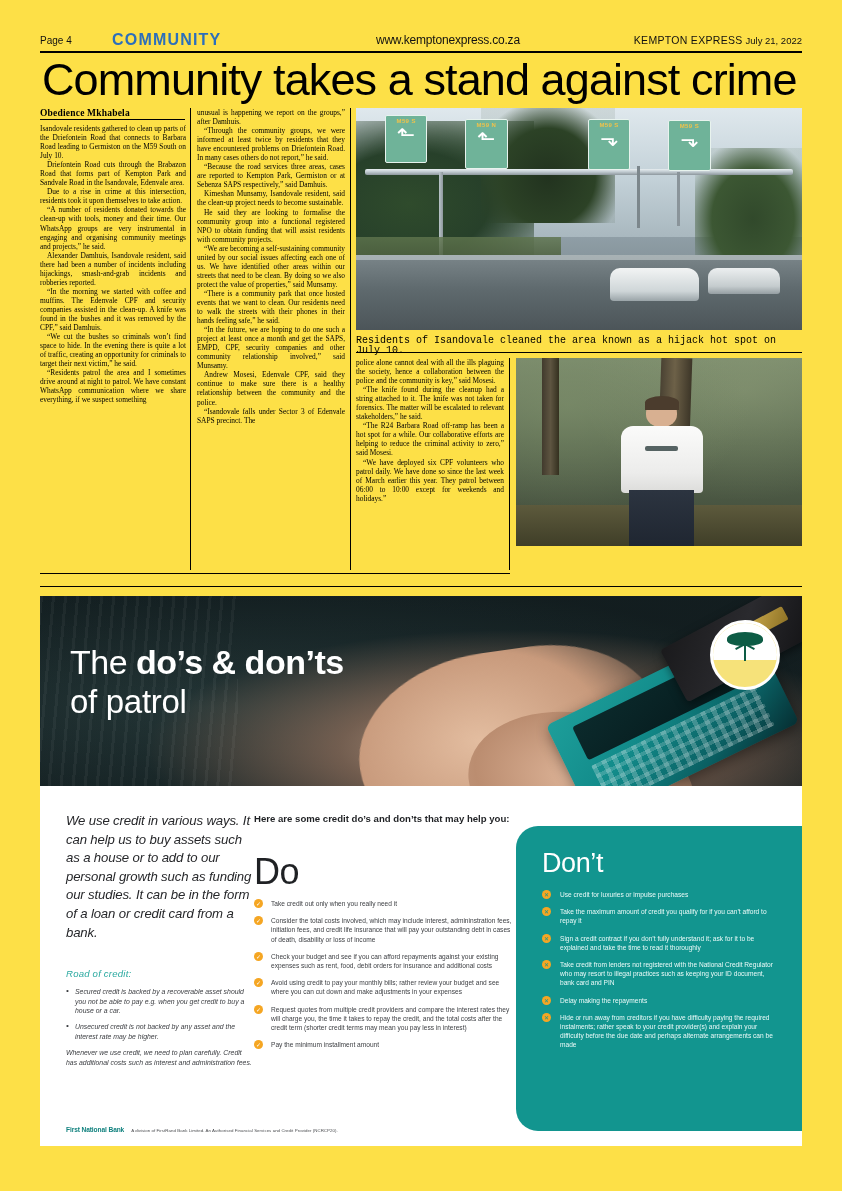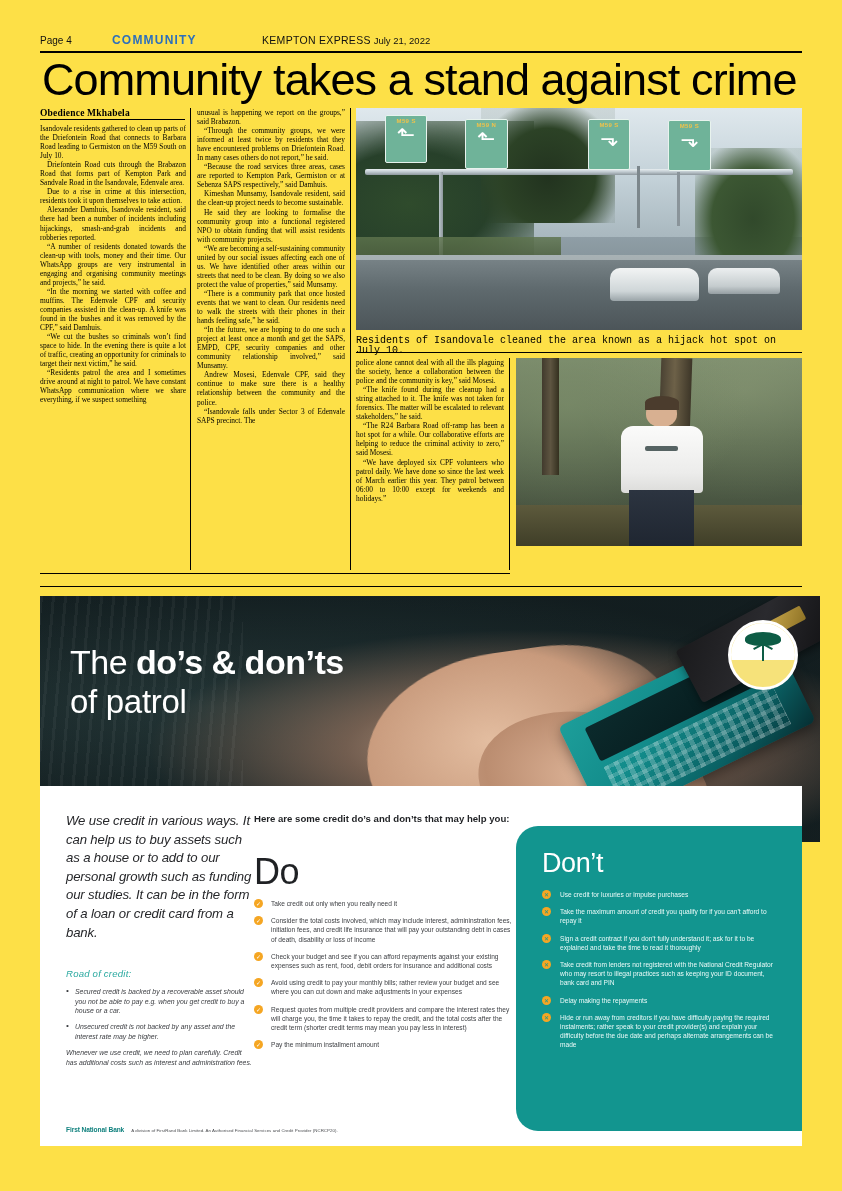"COMMUNITY" .mh-section { font-size: 12px -> 16px }
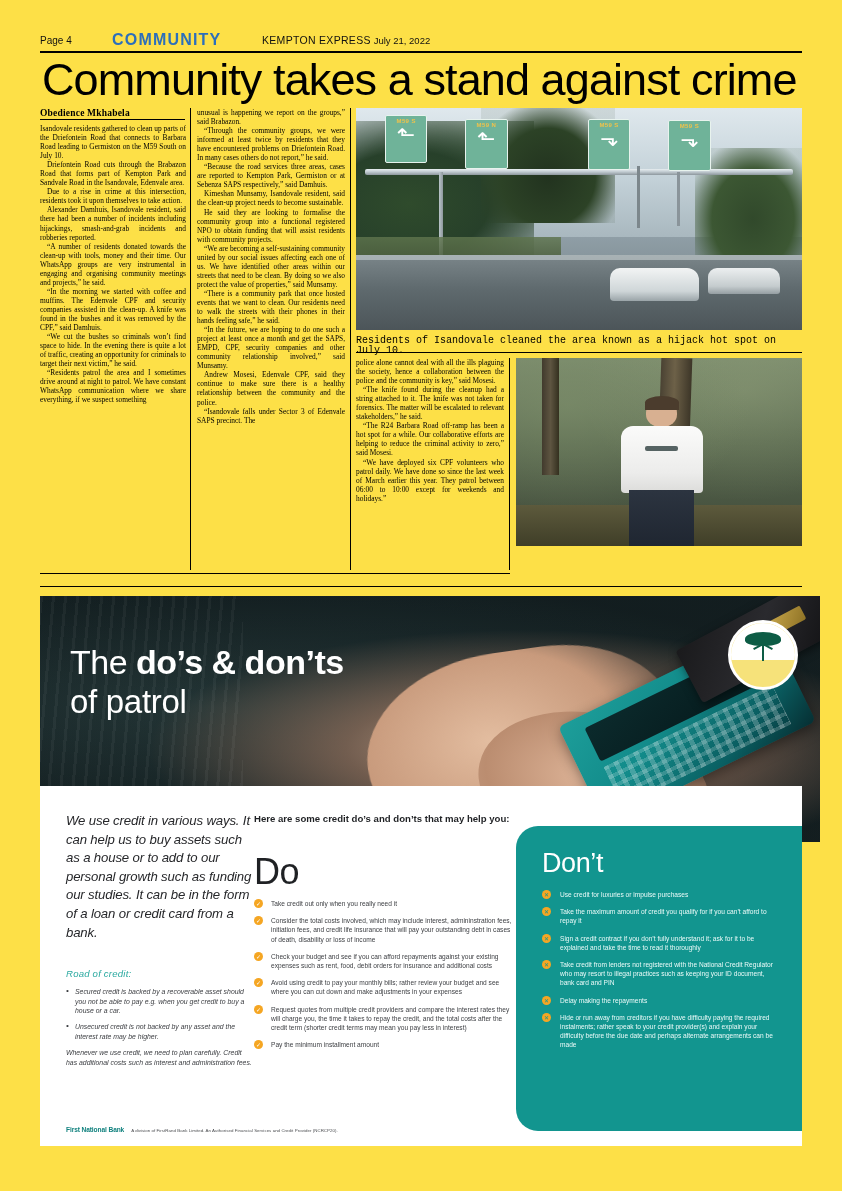"www.kemptonexpress.co.za" div.mh-url { html: none -> <div>www.kemptonexpress.co.za</div> }
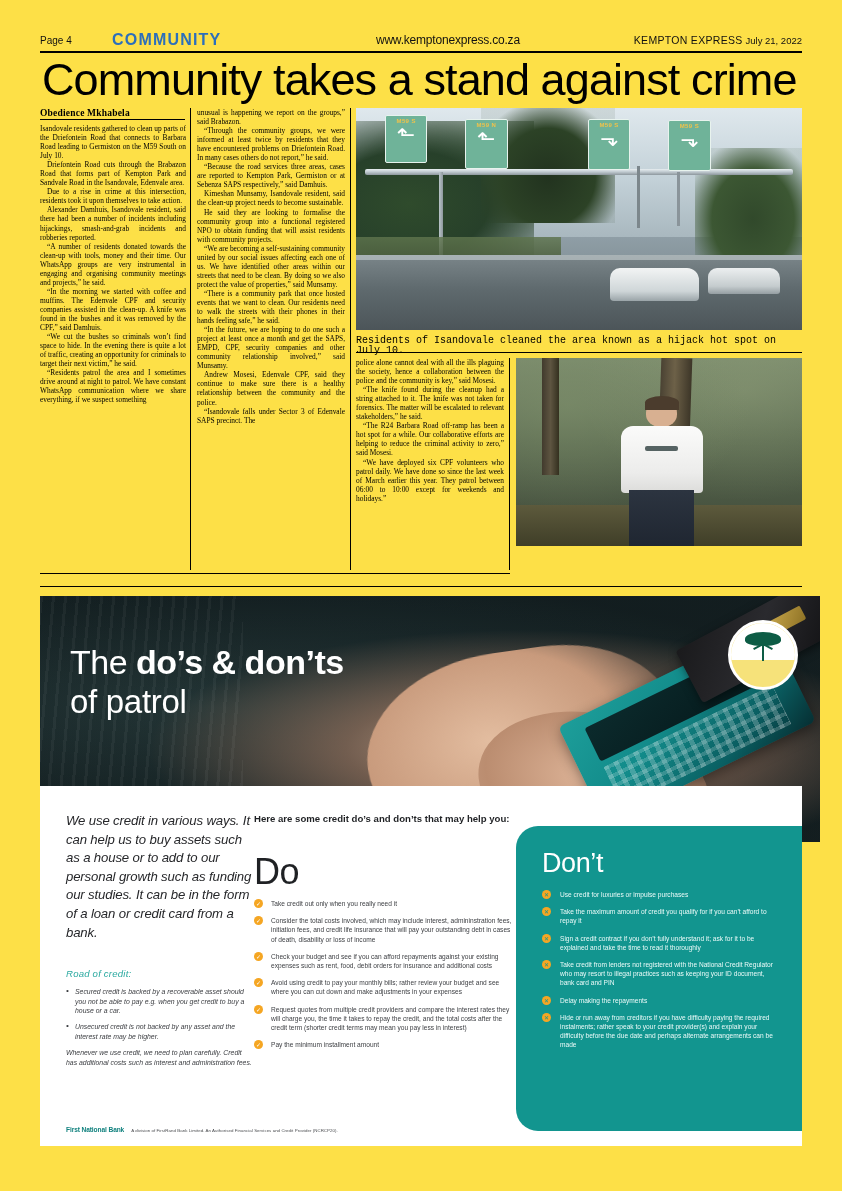"unusual is happening we report" p.first { text: said Brabazon -> after Damhuis }
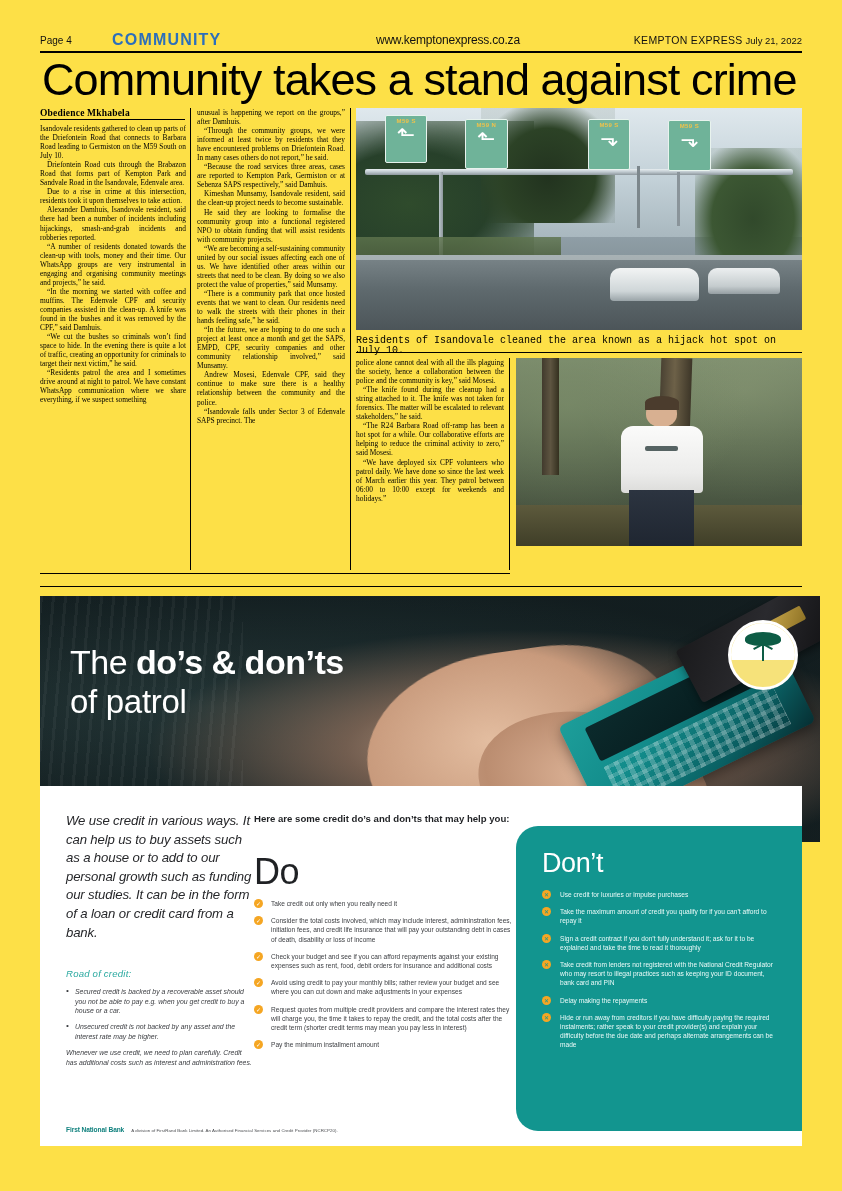"Alexander Damhuis, Isandovale resident," p { order: before "“A number of residents donated" -> after "“A number of residents donated" }
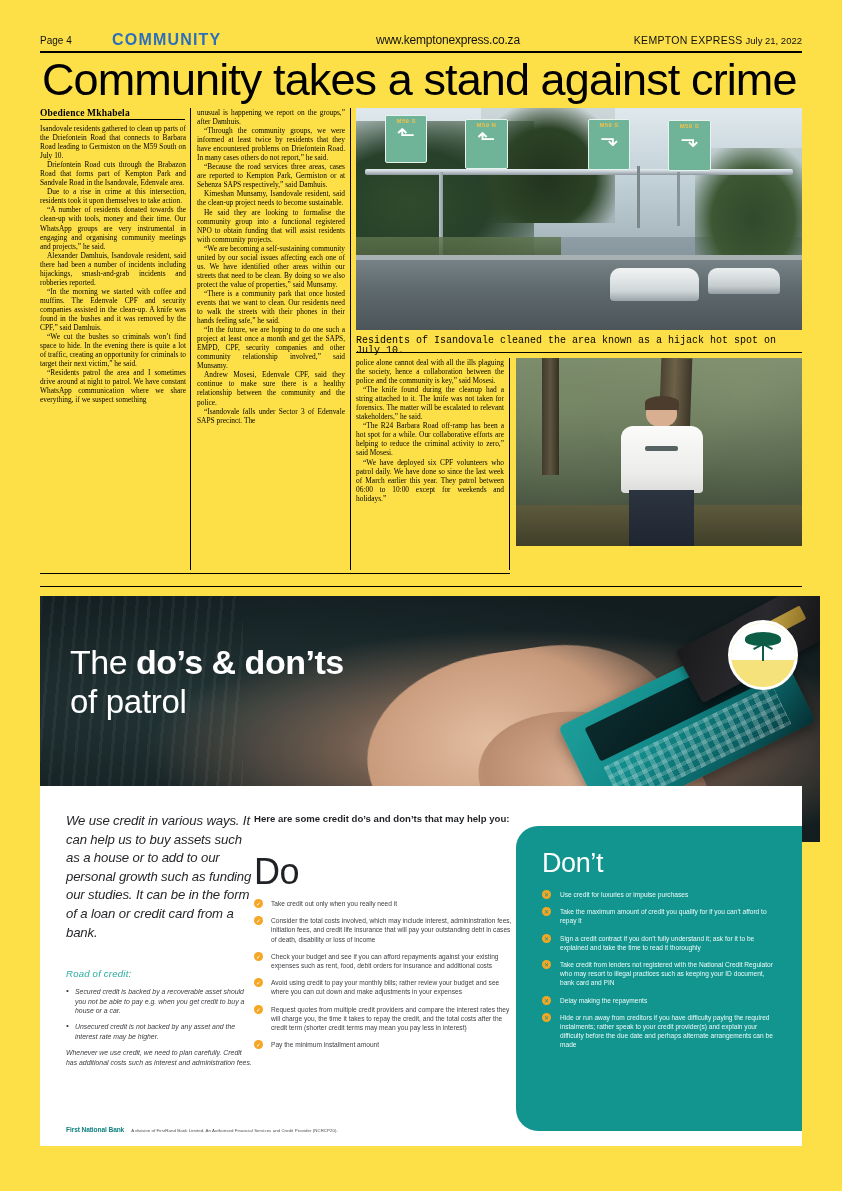"The do’s & don’ts" .ad-banner { padding-left: 18px -> none }
